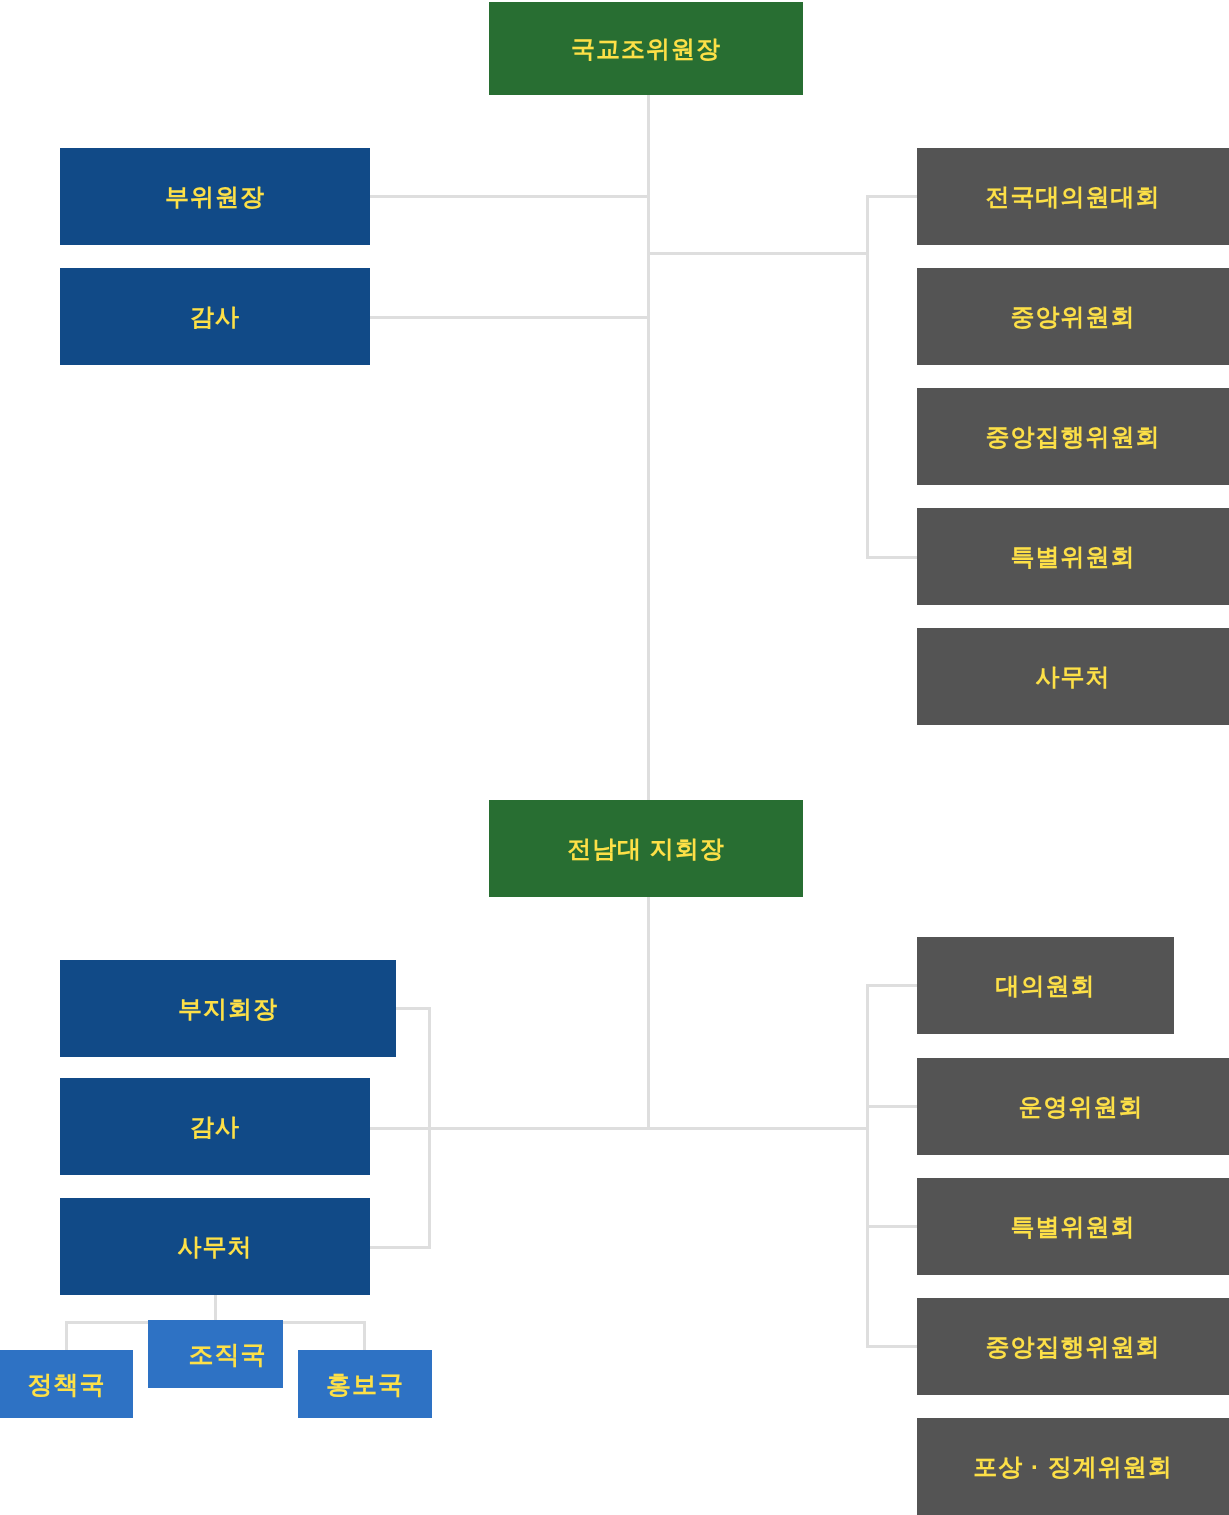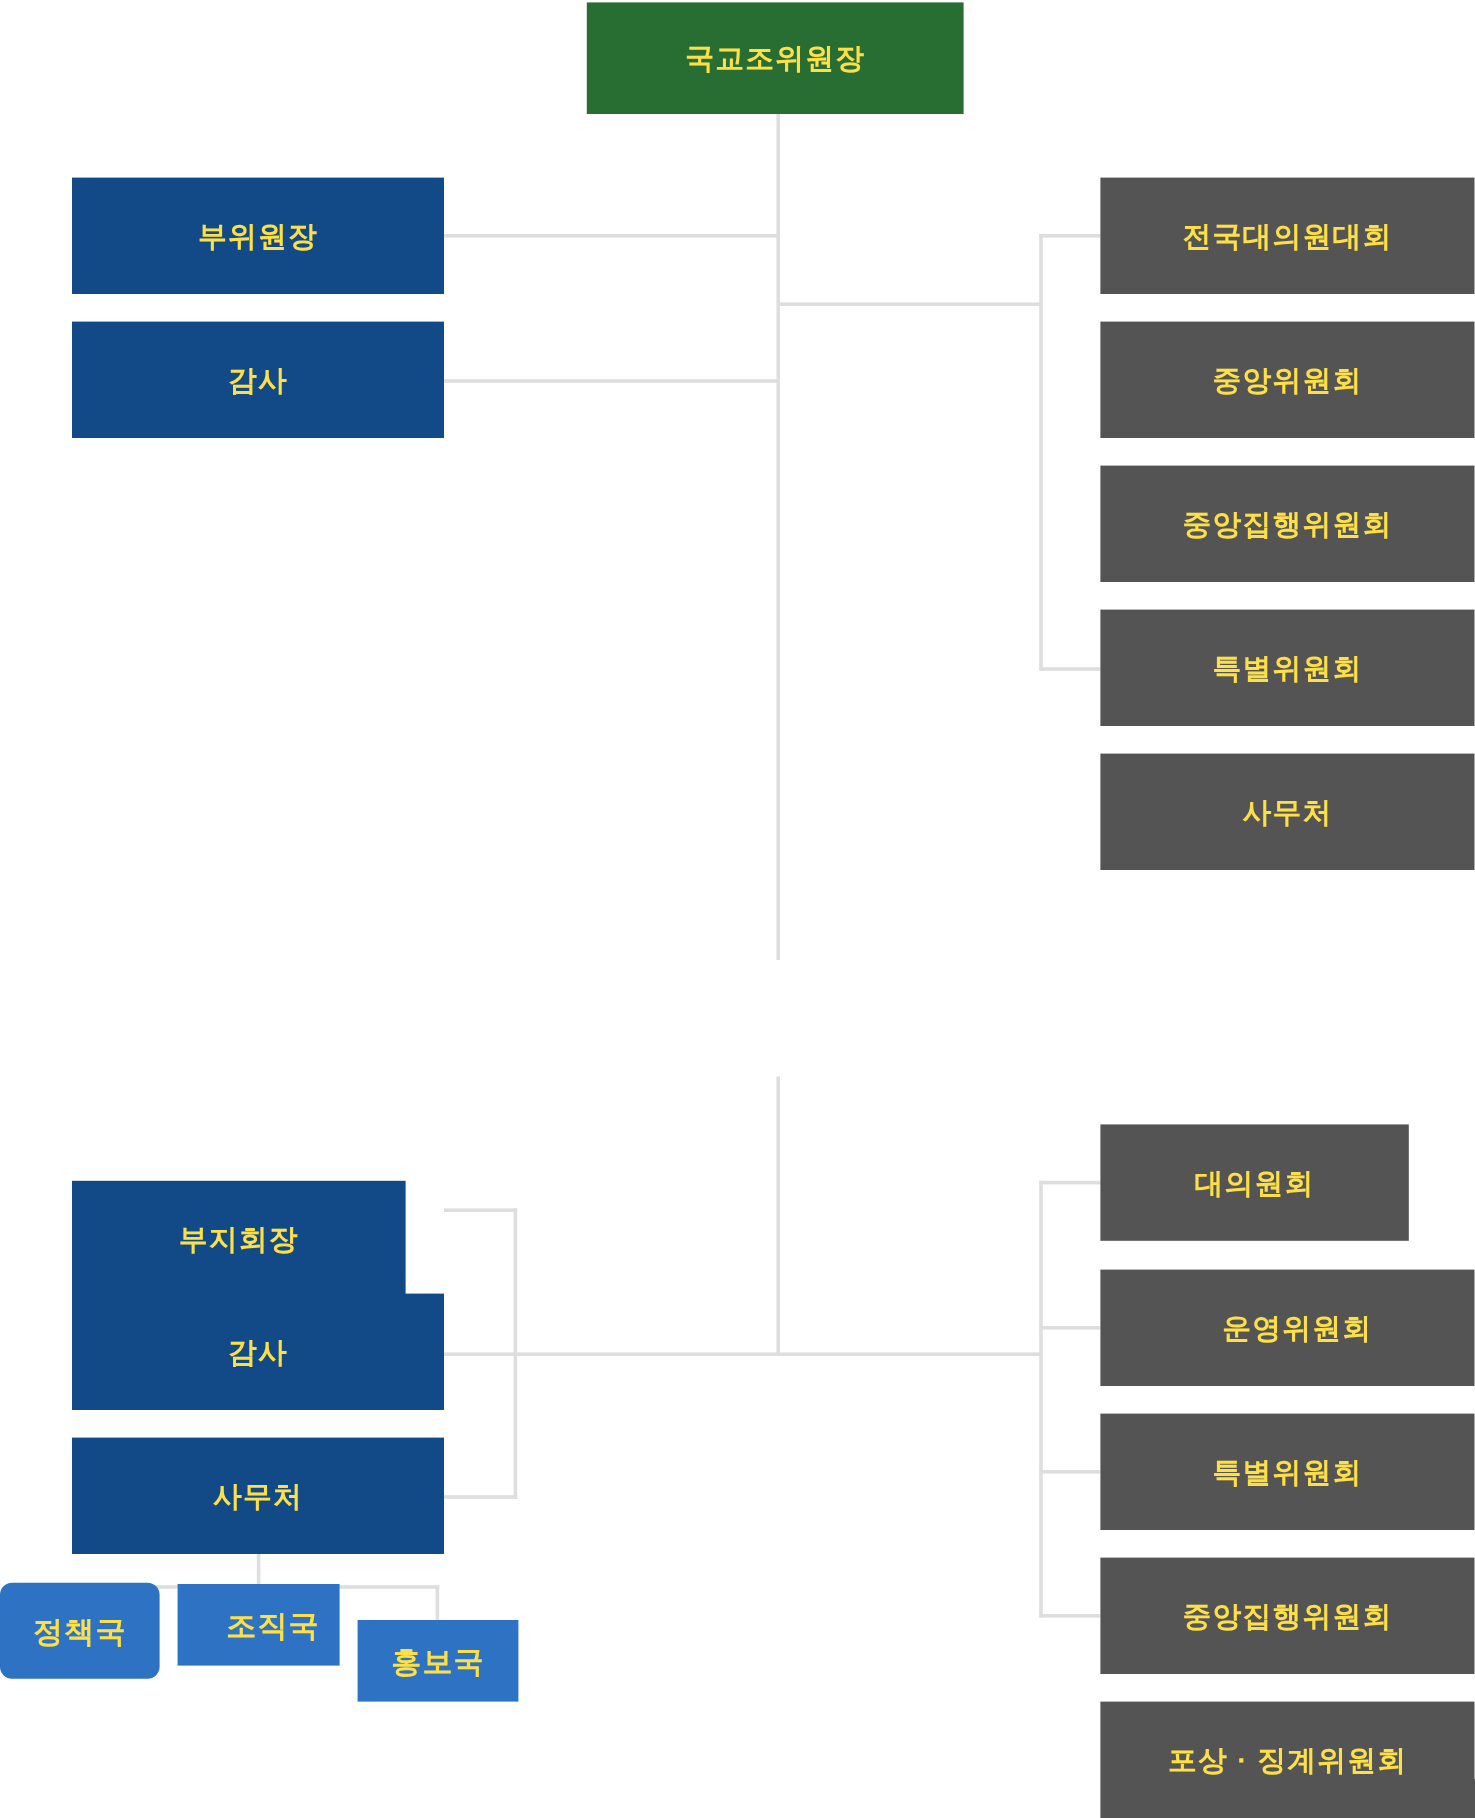"전남대 지회장" div.node { html: none -> <div>전남대 지회장</div> }
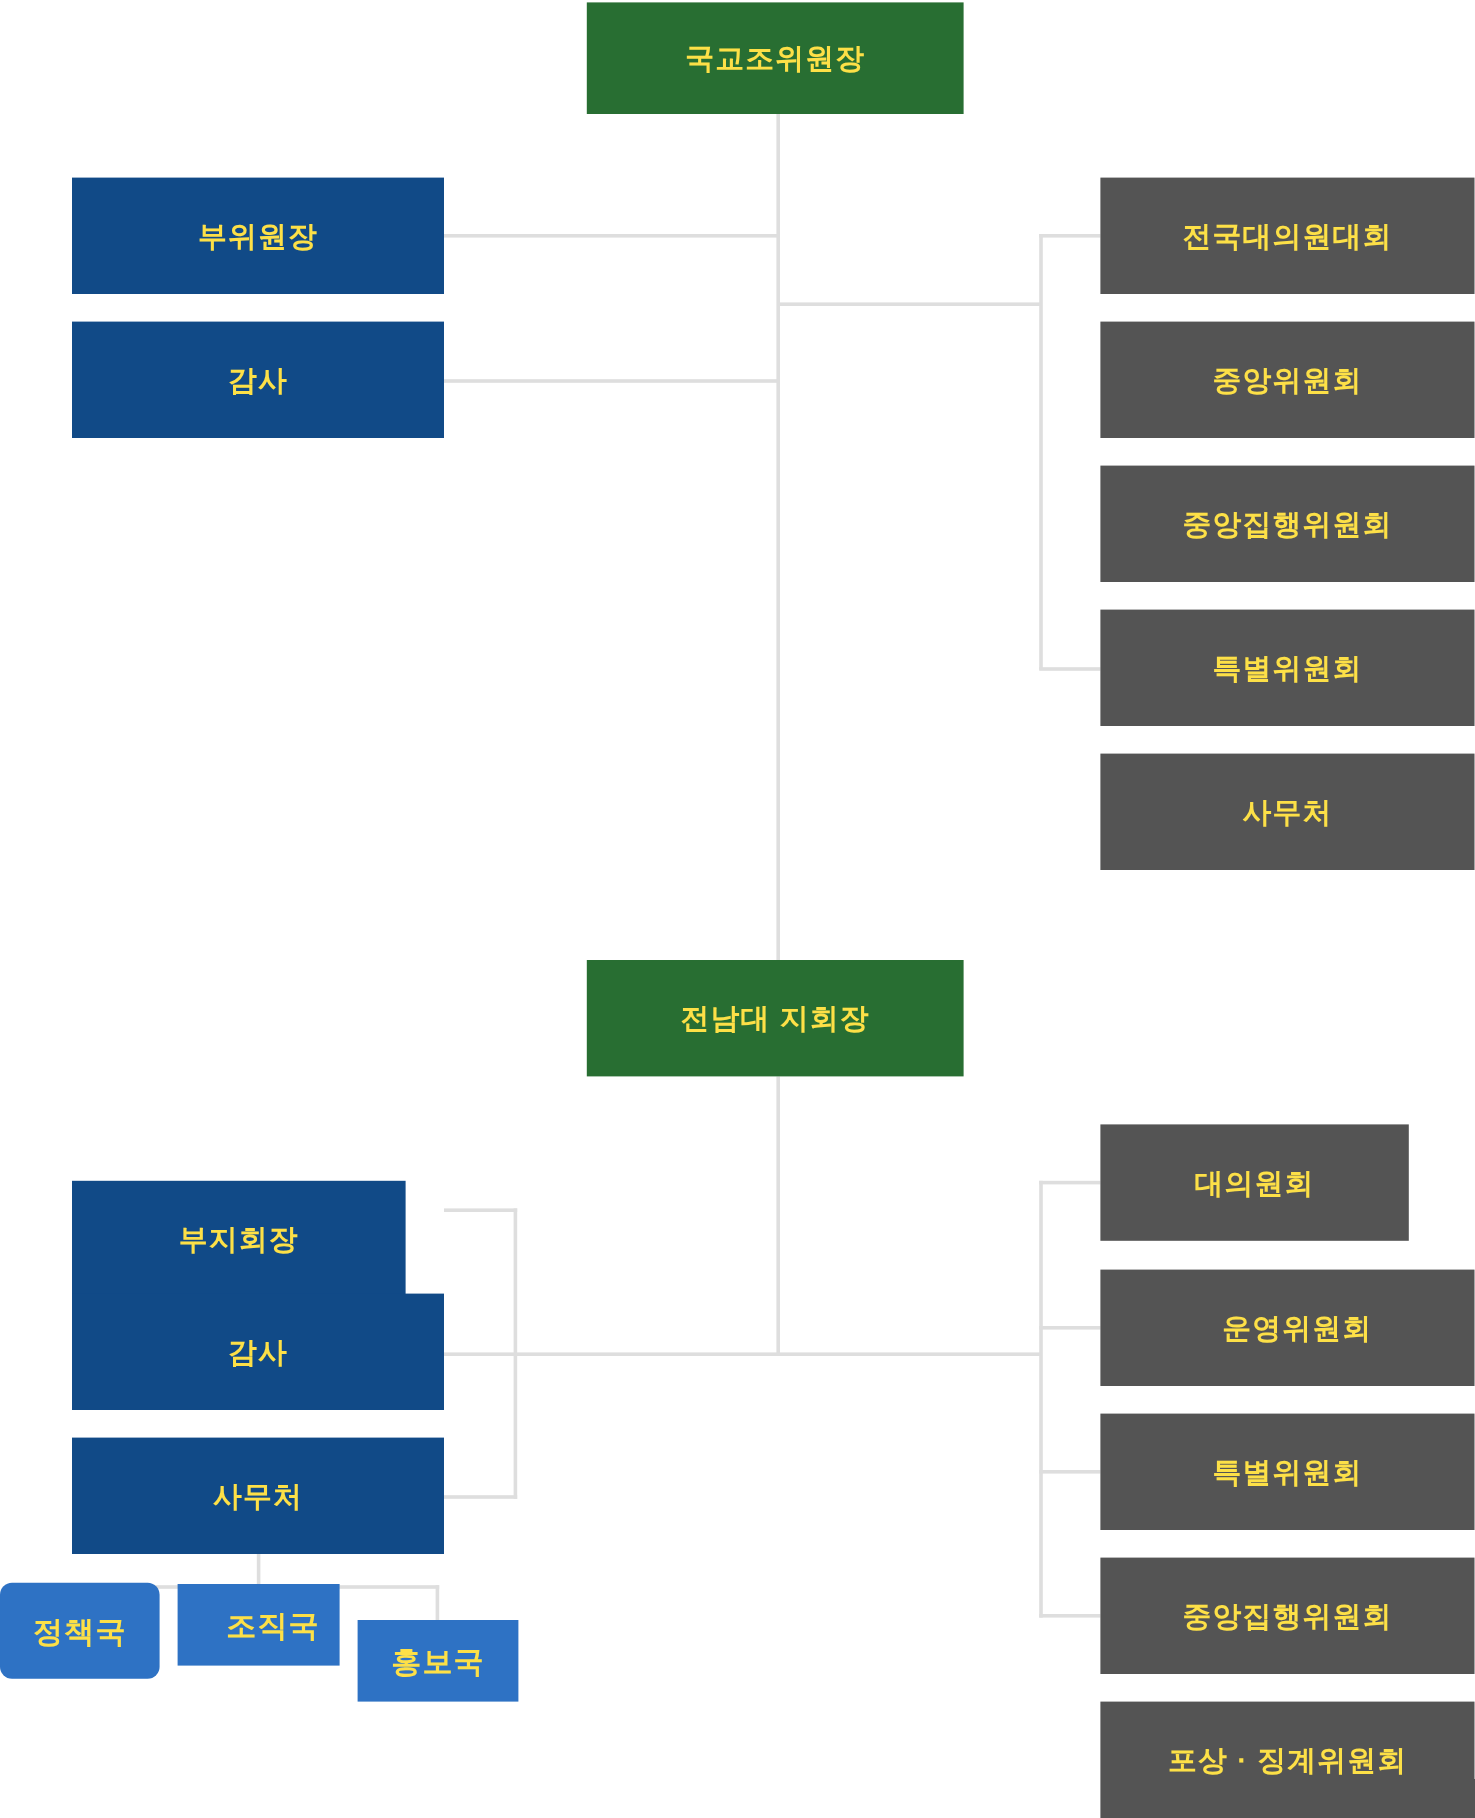"부지회장" div.node { margin-top: 24px -> none; width: 278px -> 336px }
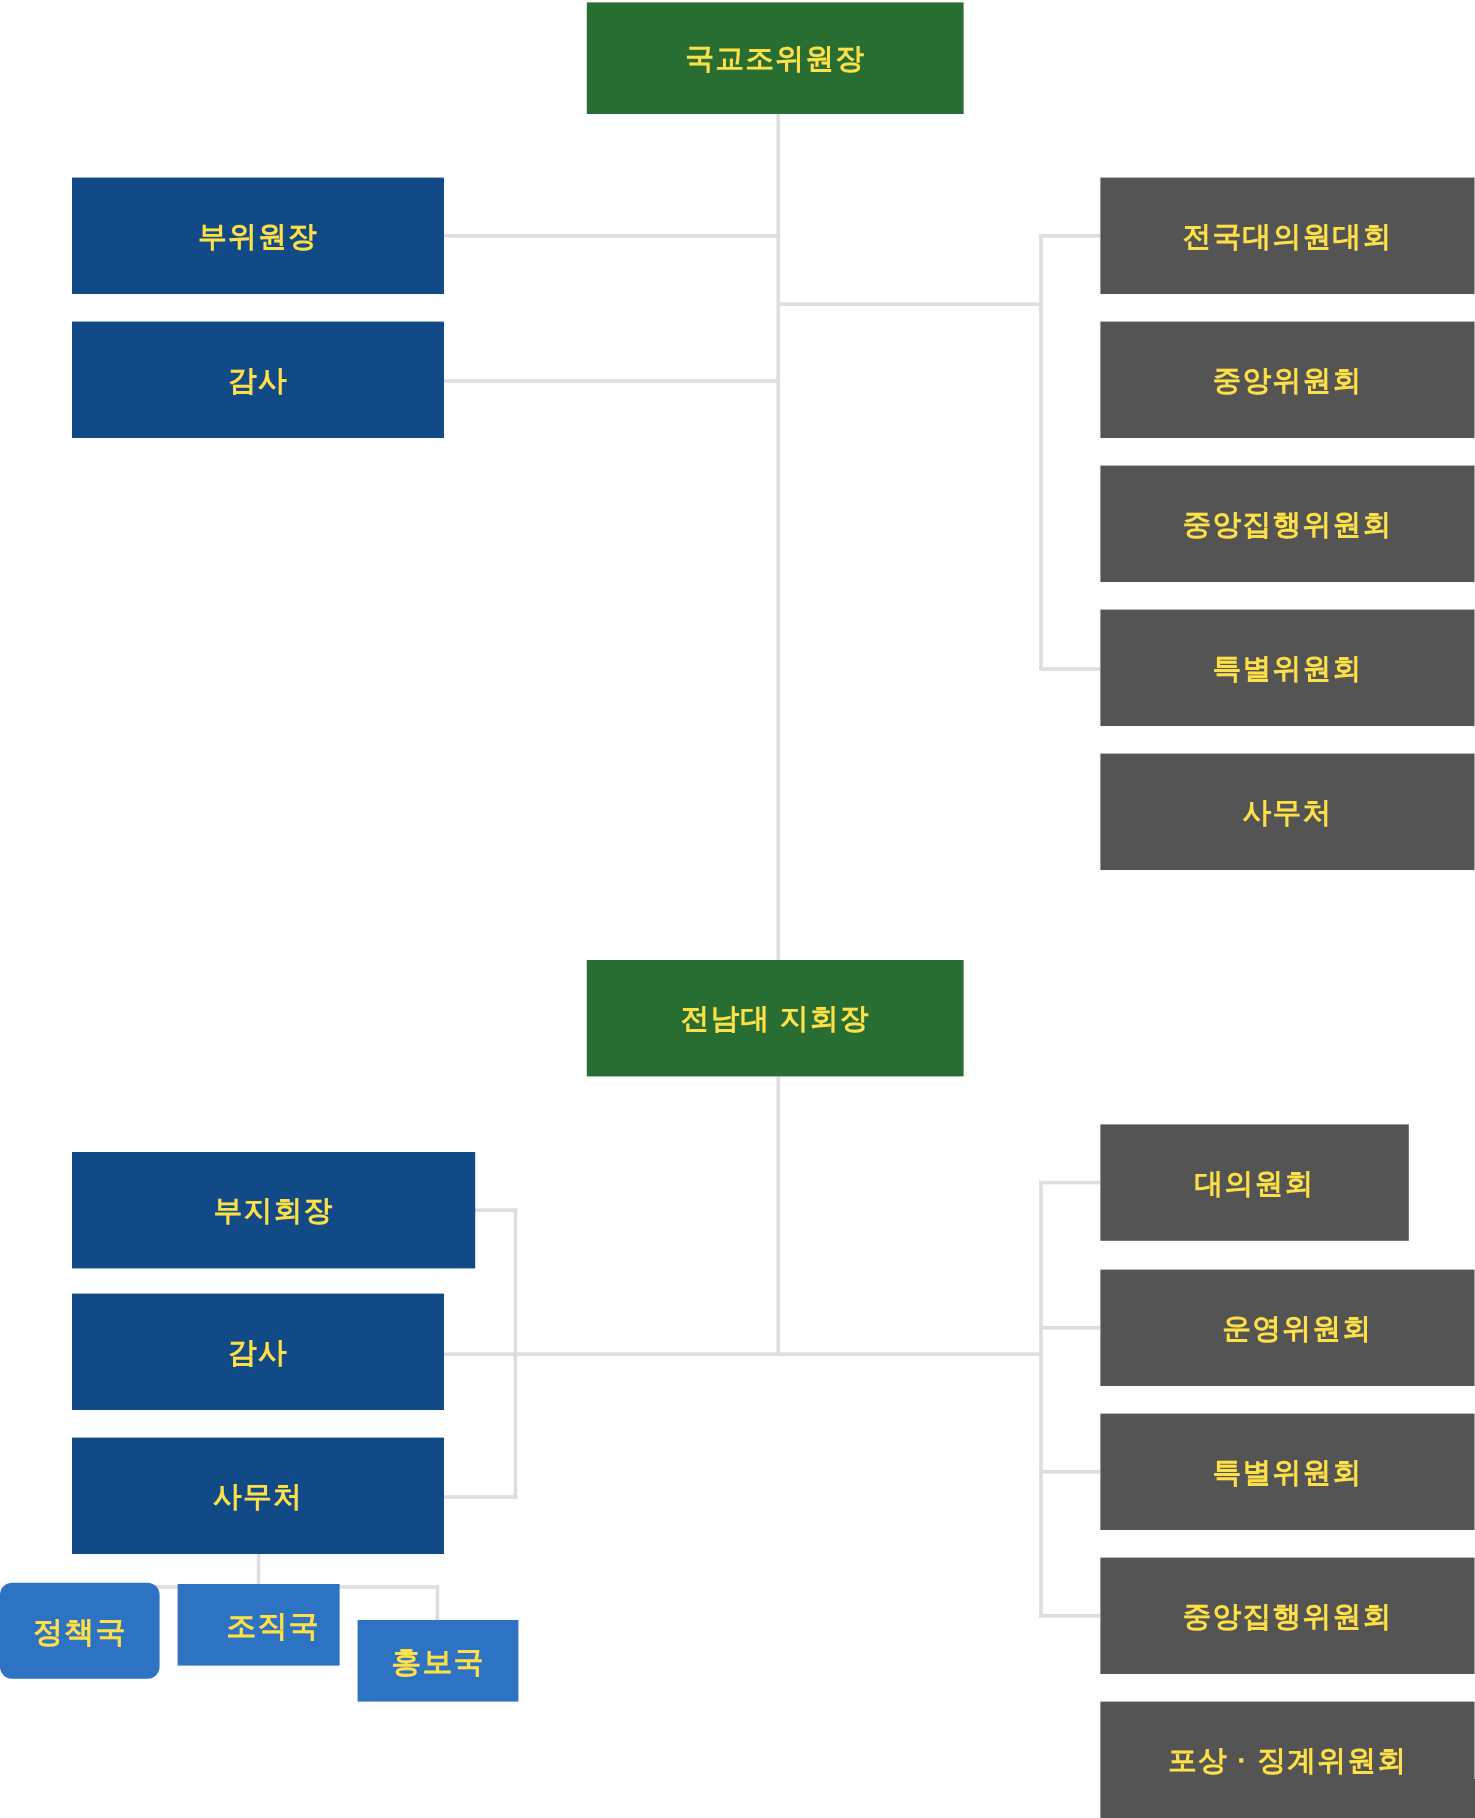"정책국" div.node { border-radius: 10px -> none; height: 80px -> 68px; top: 1319px -> 1350px }
